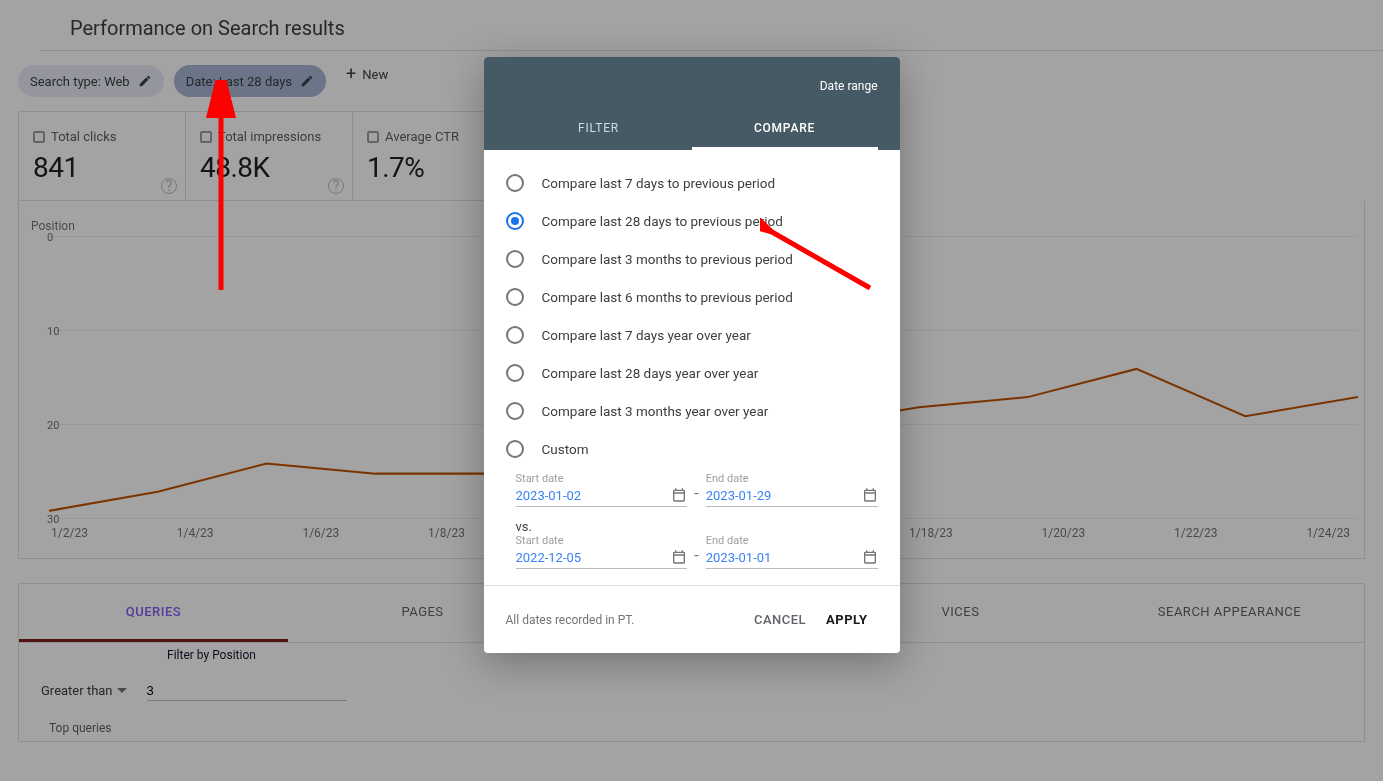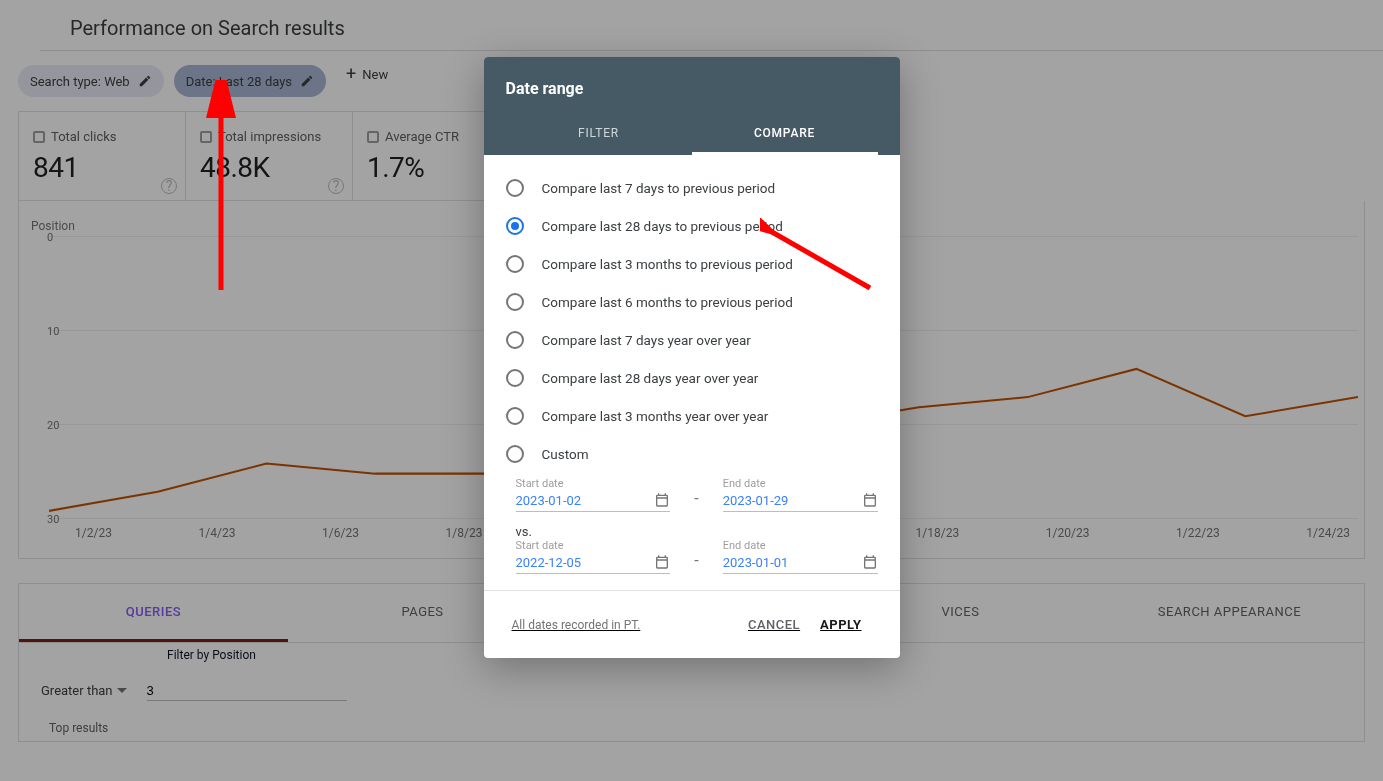"Date range" .dialog-title { font-size: 16px -> 12px; font-weight: 700 -> 400; text-align: none -> right }
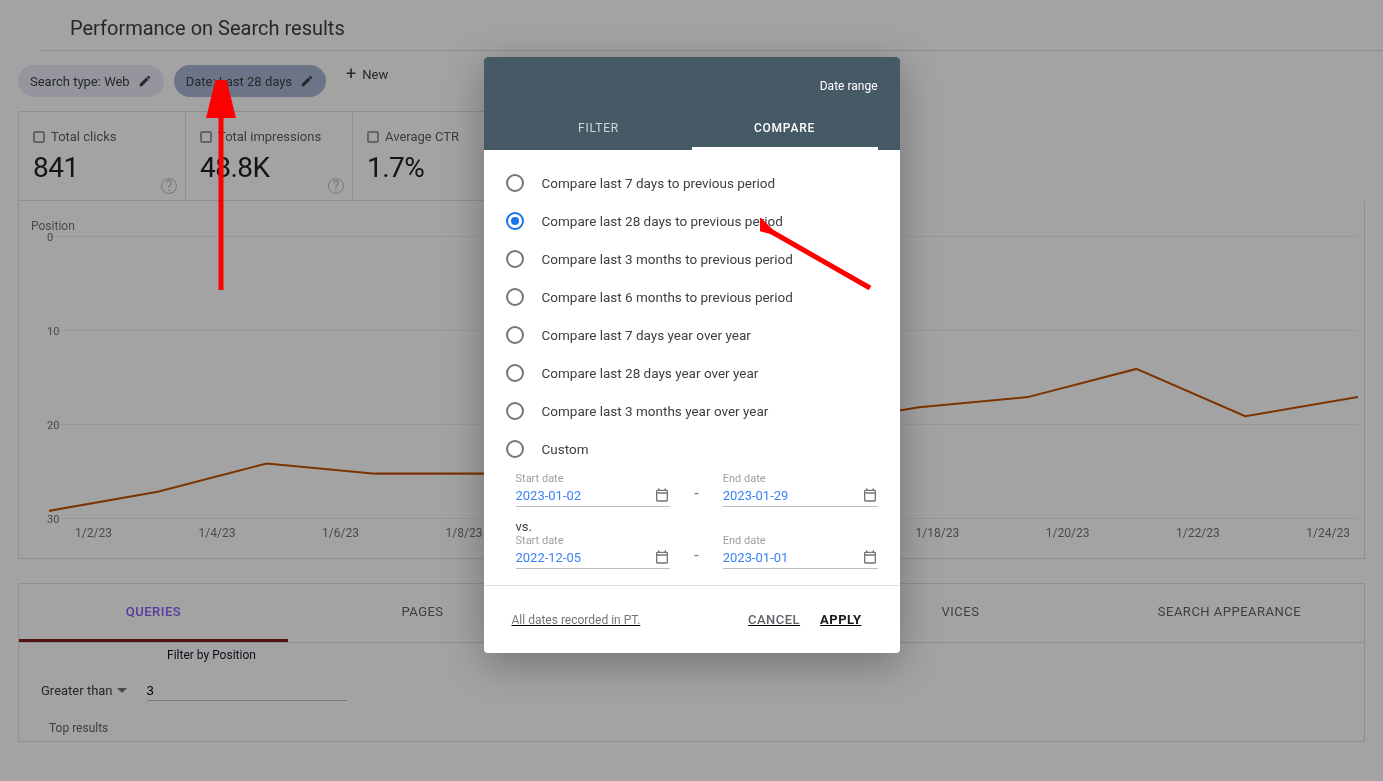"Start date" .date-row { gap: 22px -> 5px }
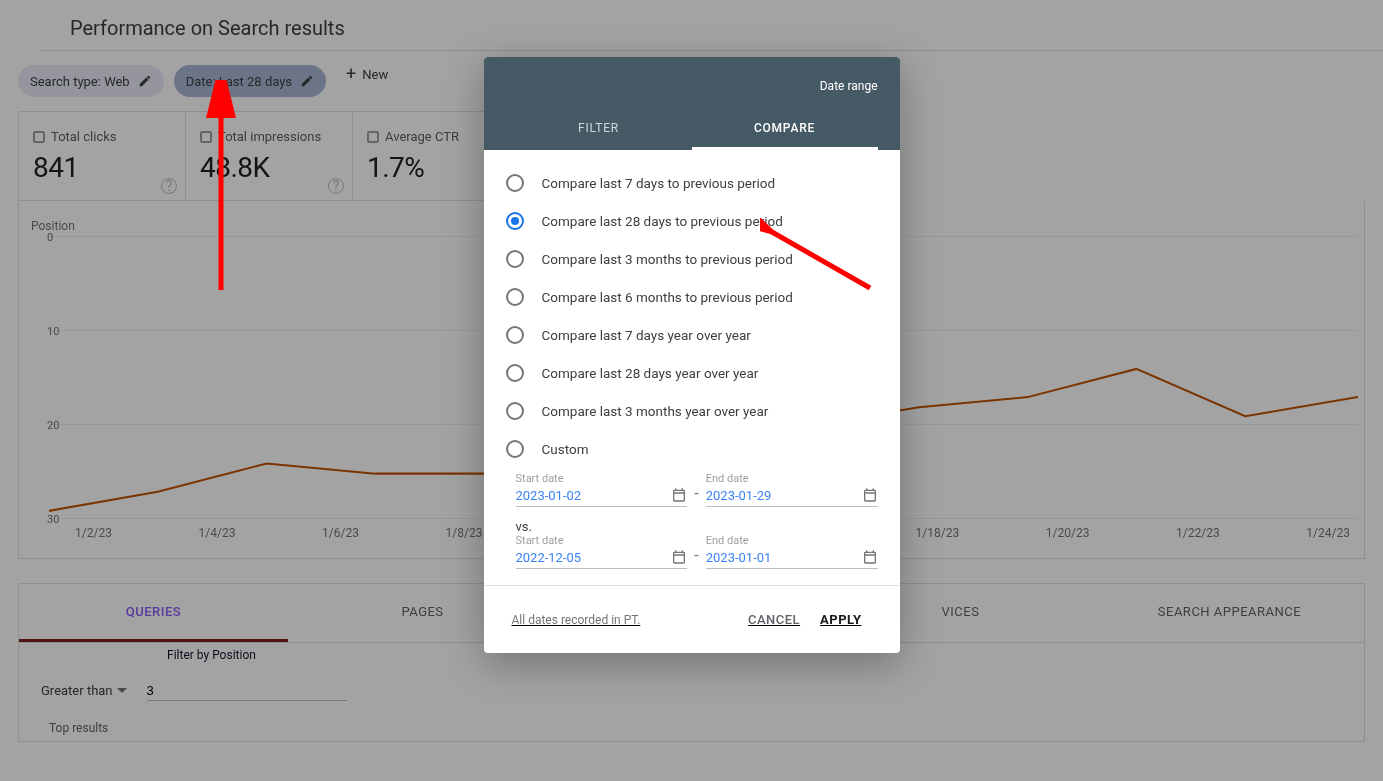"1/2/23" .xlabels { left: 48px -> 24px }
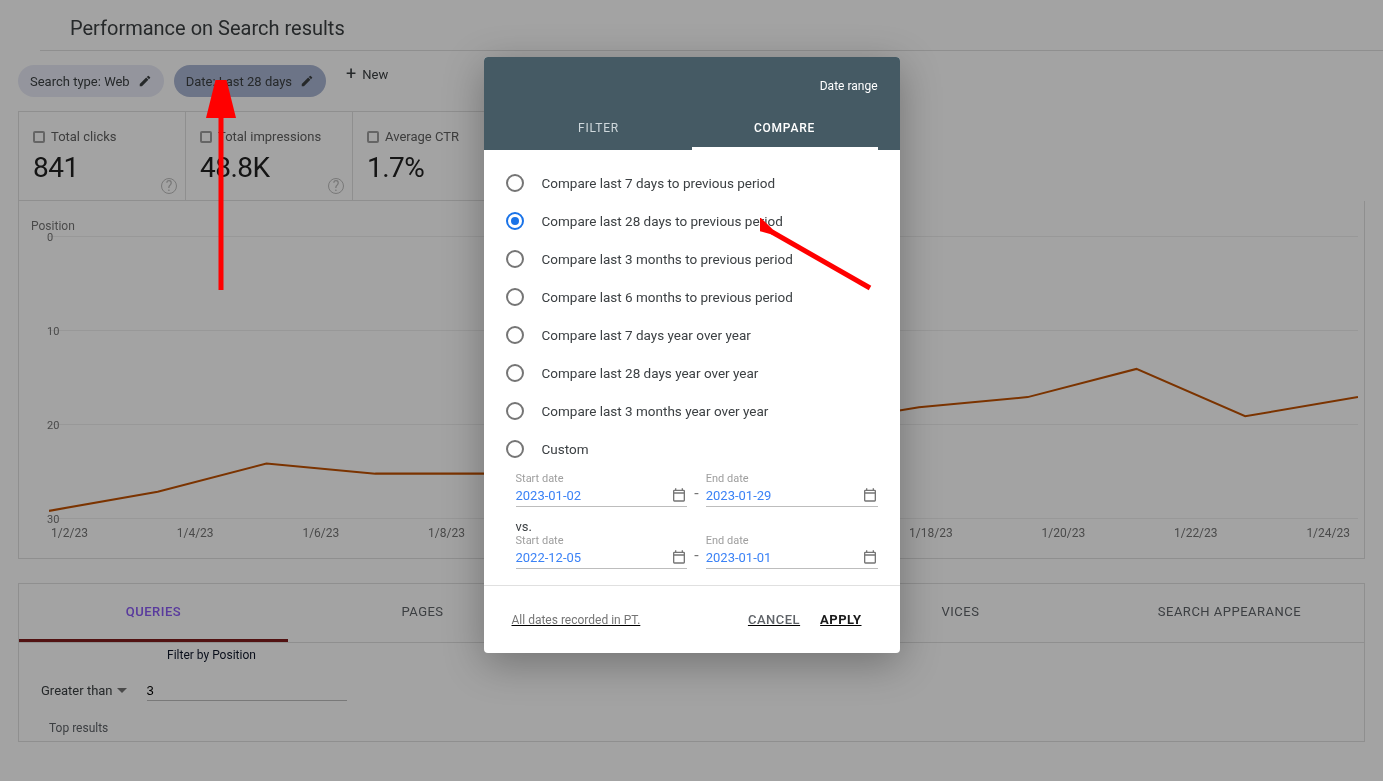"All dates recorded in PT." .dialog-footer { padding: 18px 28px -> 18px 22px; text-decoration: underline -> none }
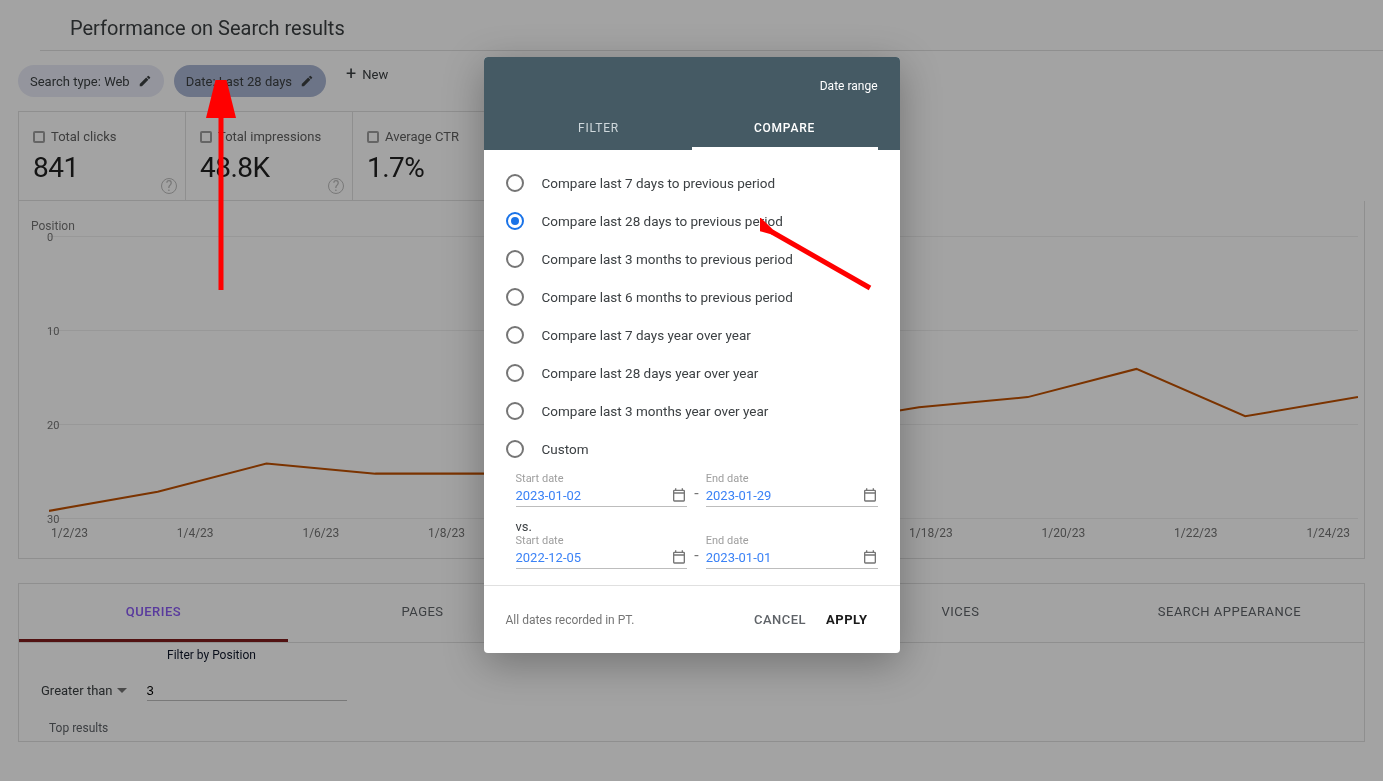"Top results" div.top-q { text: results -> queries }
